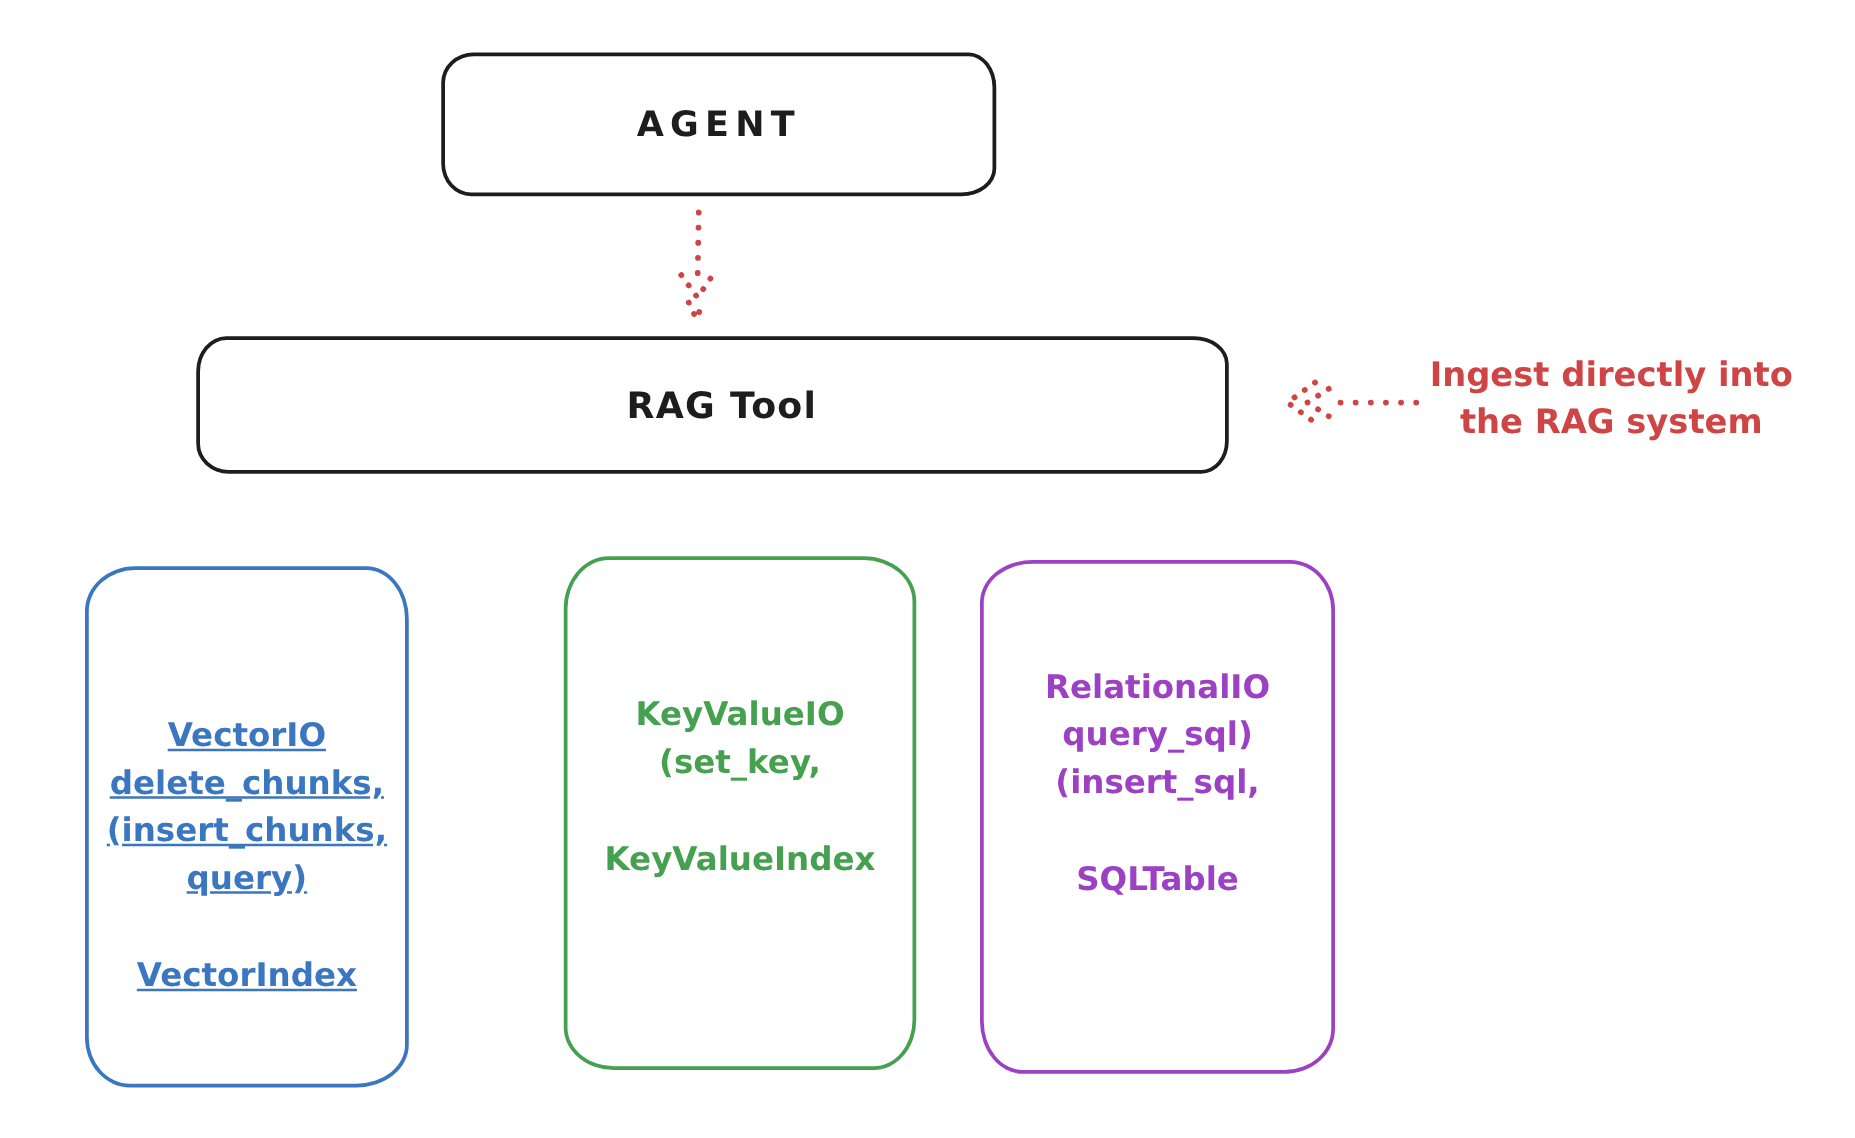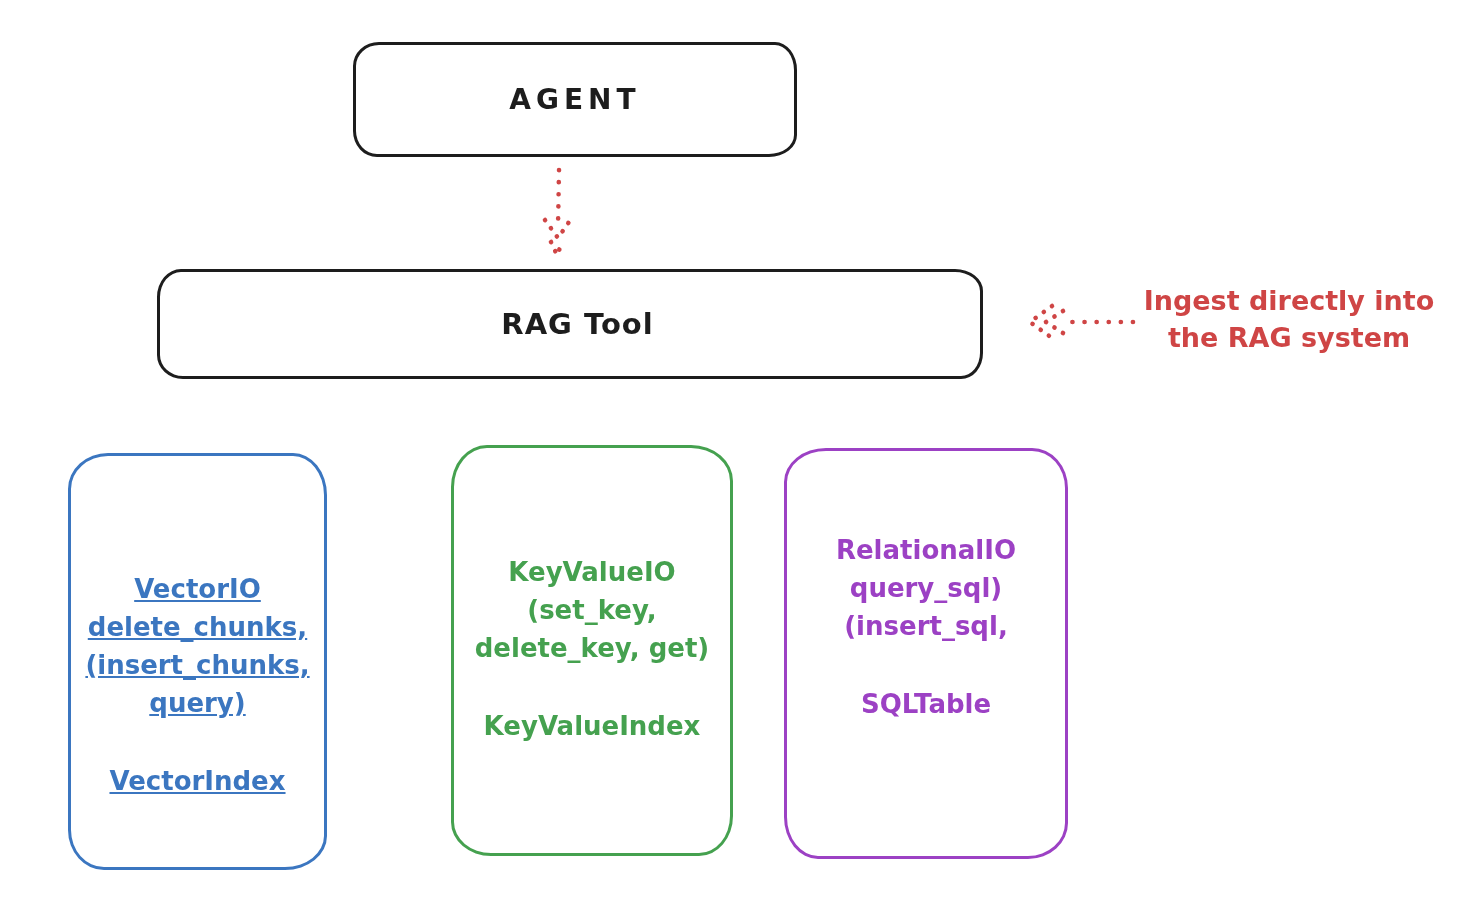"delete_key, get)" div { html: <div>delete_key, get)</div> -> none }
